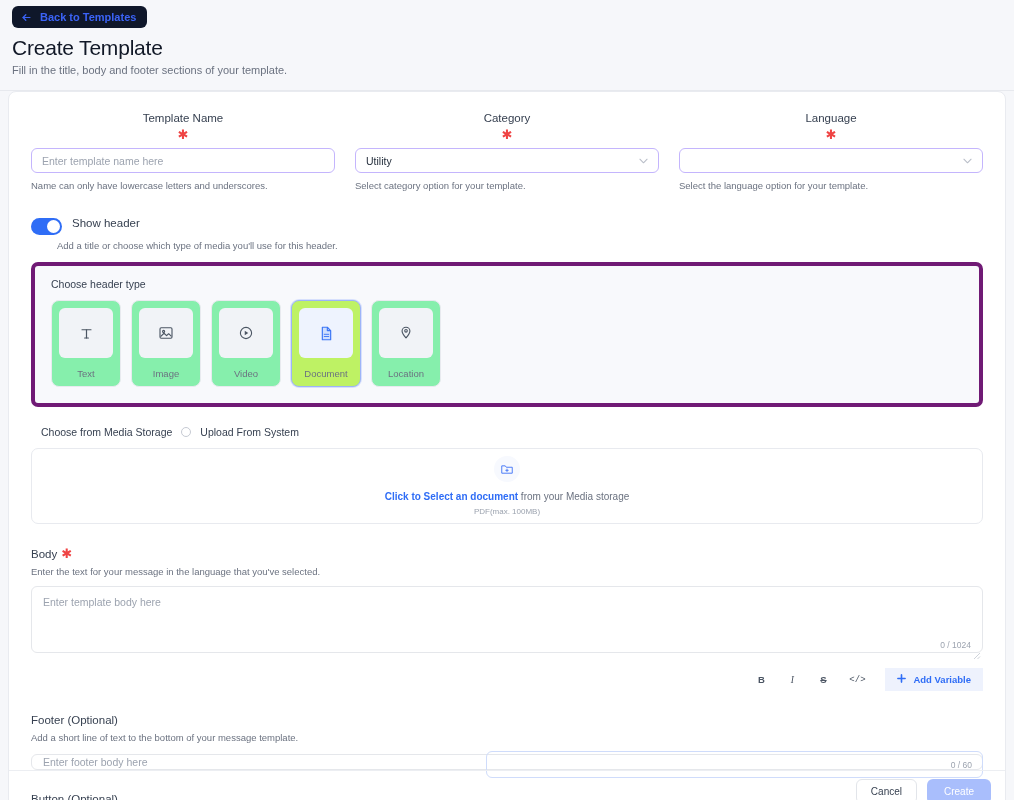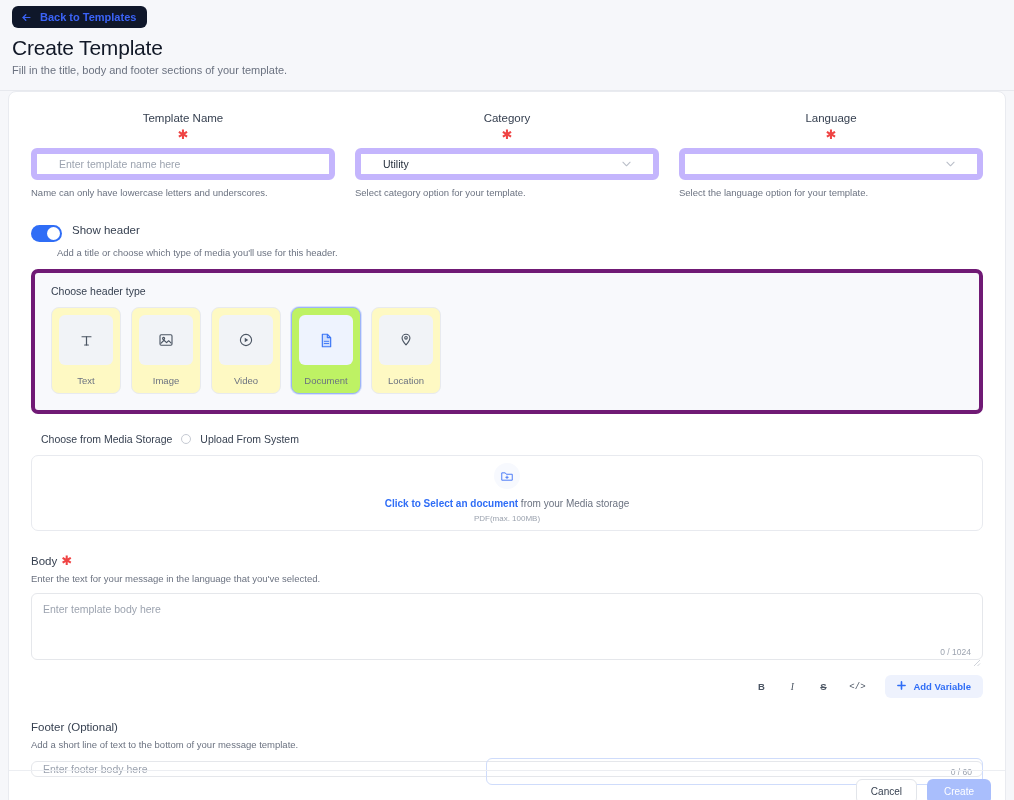"Enter template name here" .ctl { border: 6px solid #c4b5fd -> 1px solid #c4b5fd; height: 32px -> 25px; padding: 0 22px -> 0 10px }
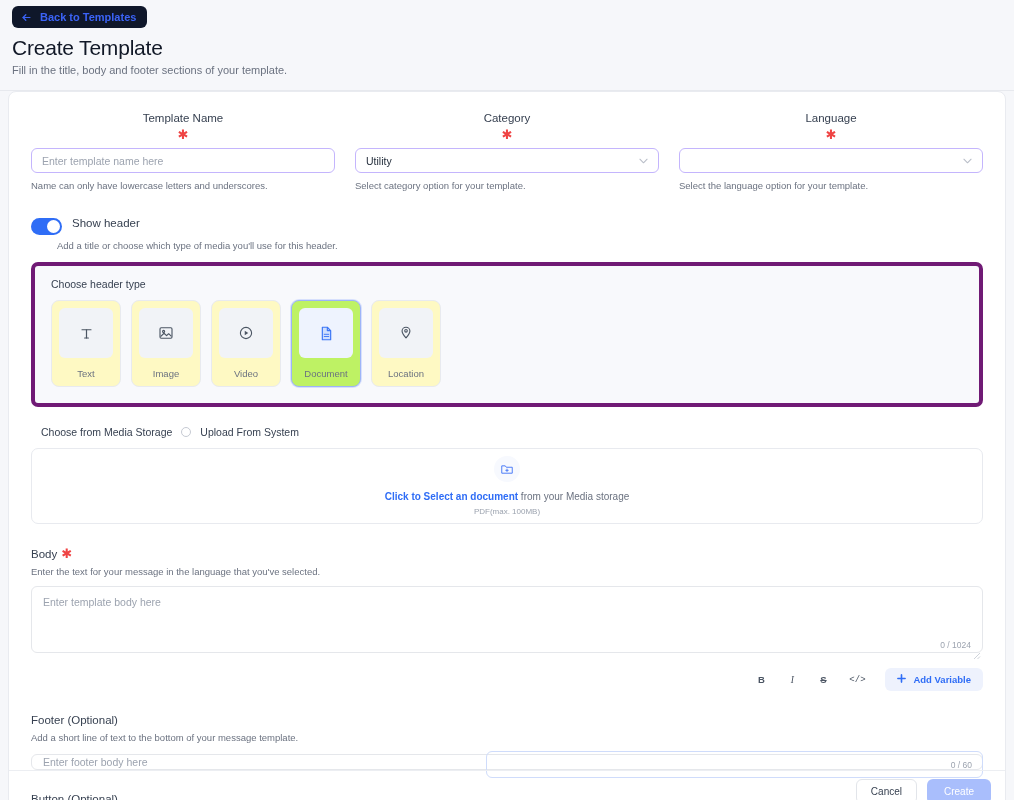"Text" .type-card { background: #fef9c3 -> #86efac }
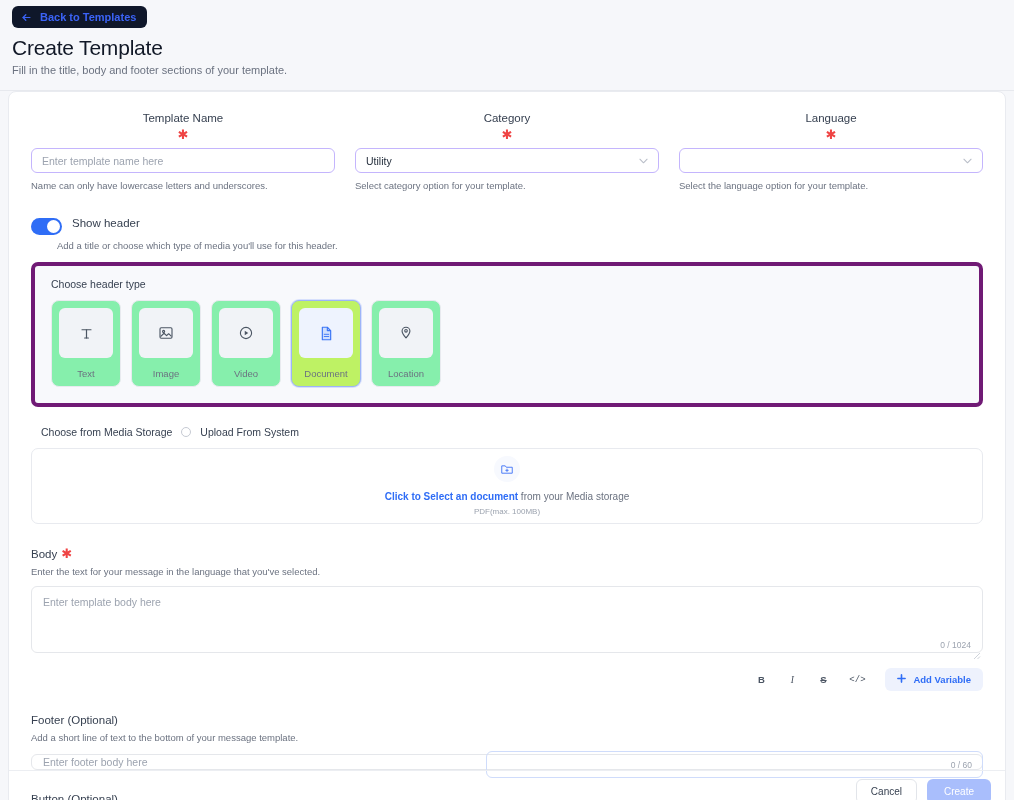"Add Variable" .add-var { border-radius: 6px -> 0 }
